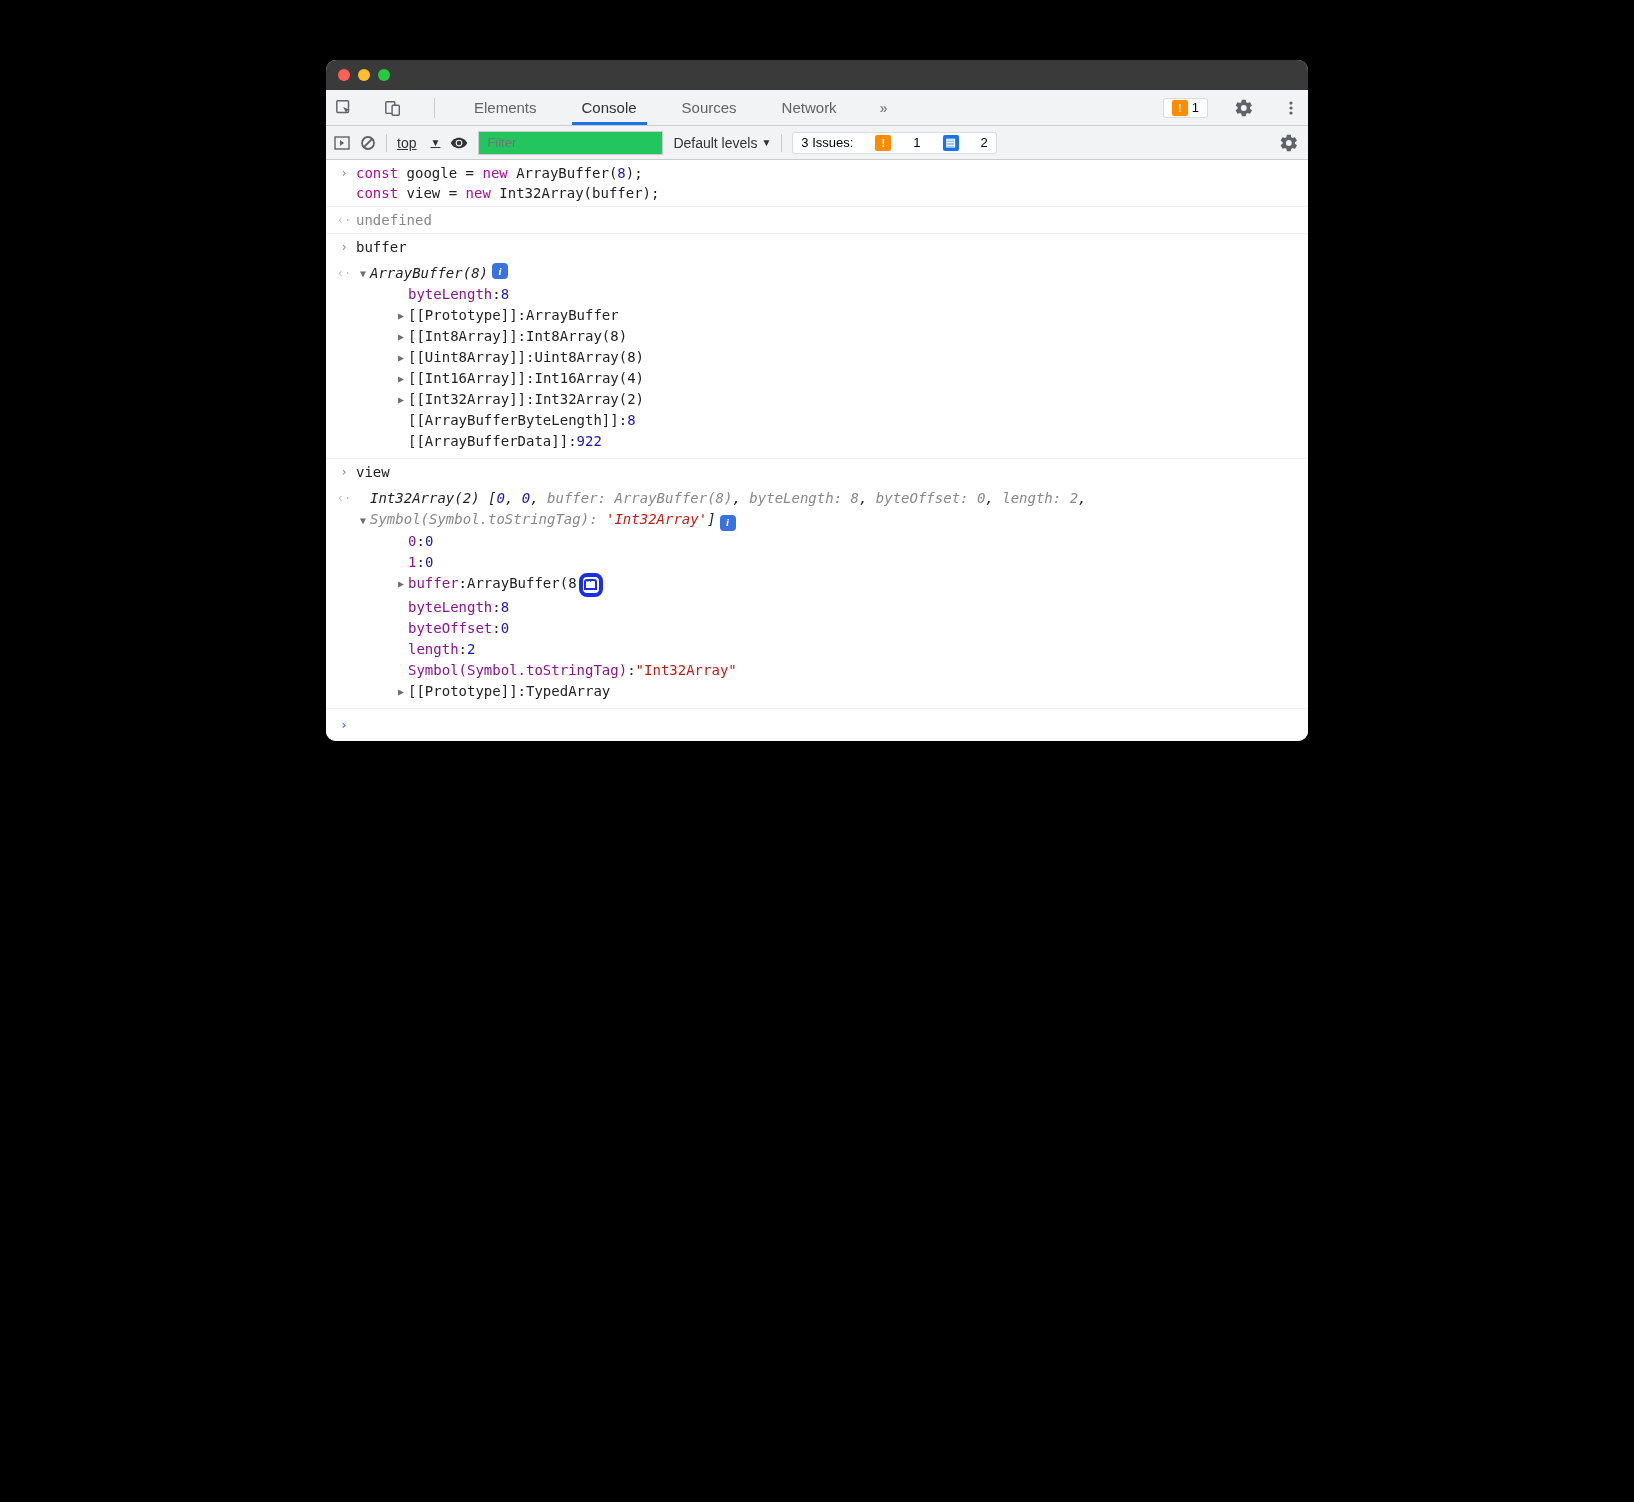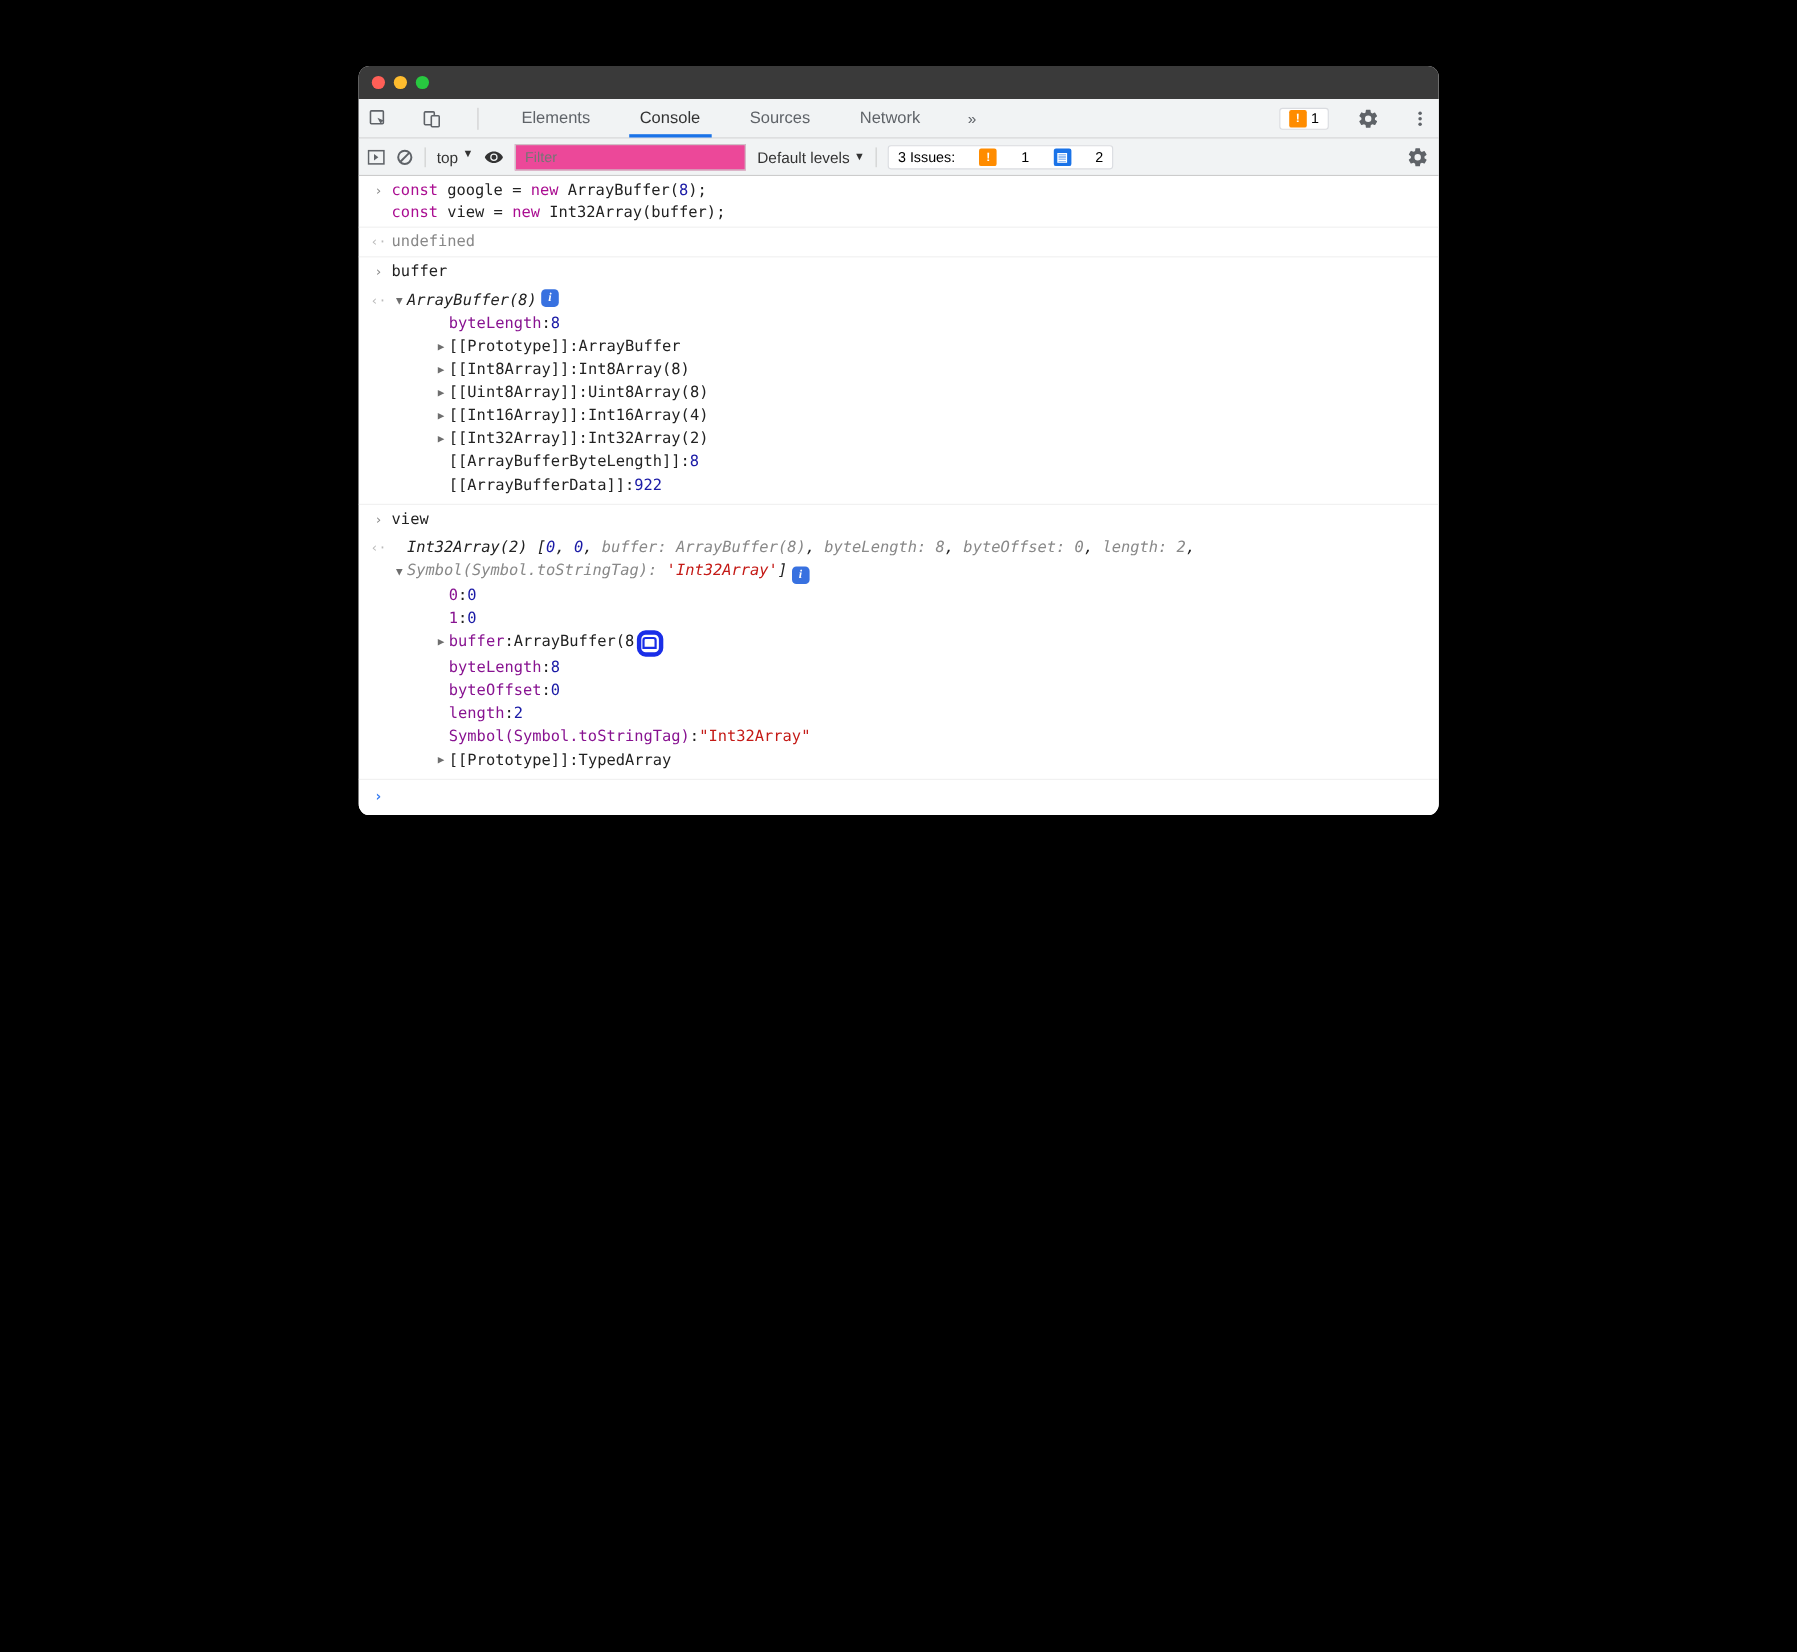"top" .context-sel { align-items: flex-start -> center; gap: 4px -> 14px; text-decoration: none -> underline }
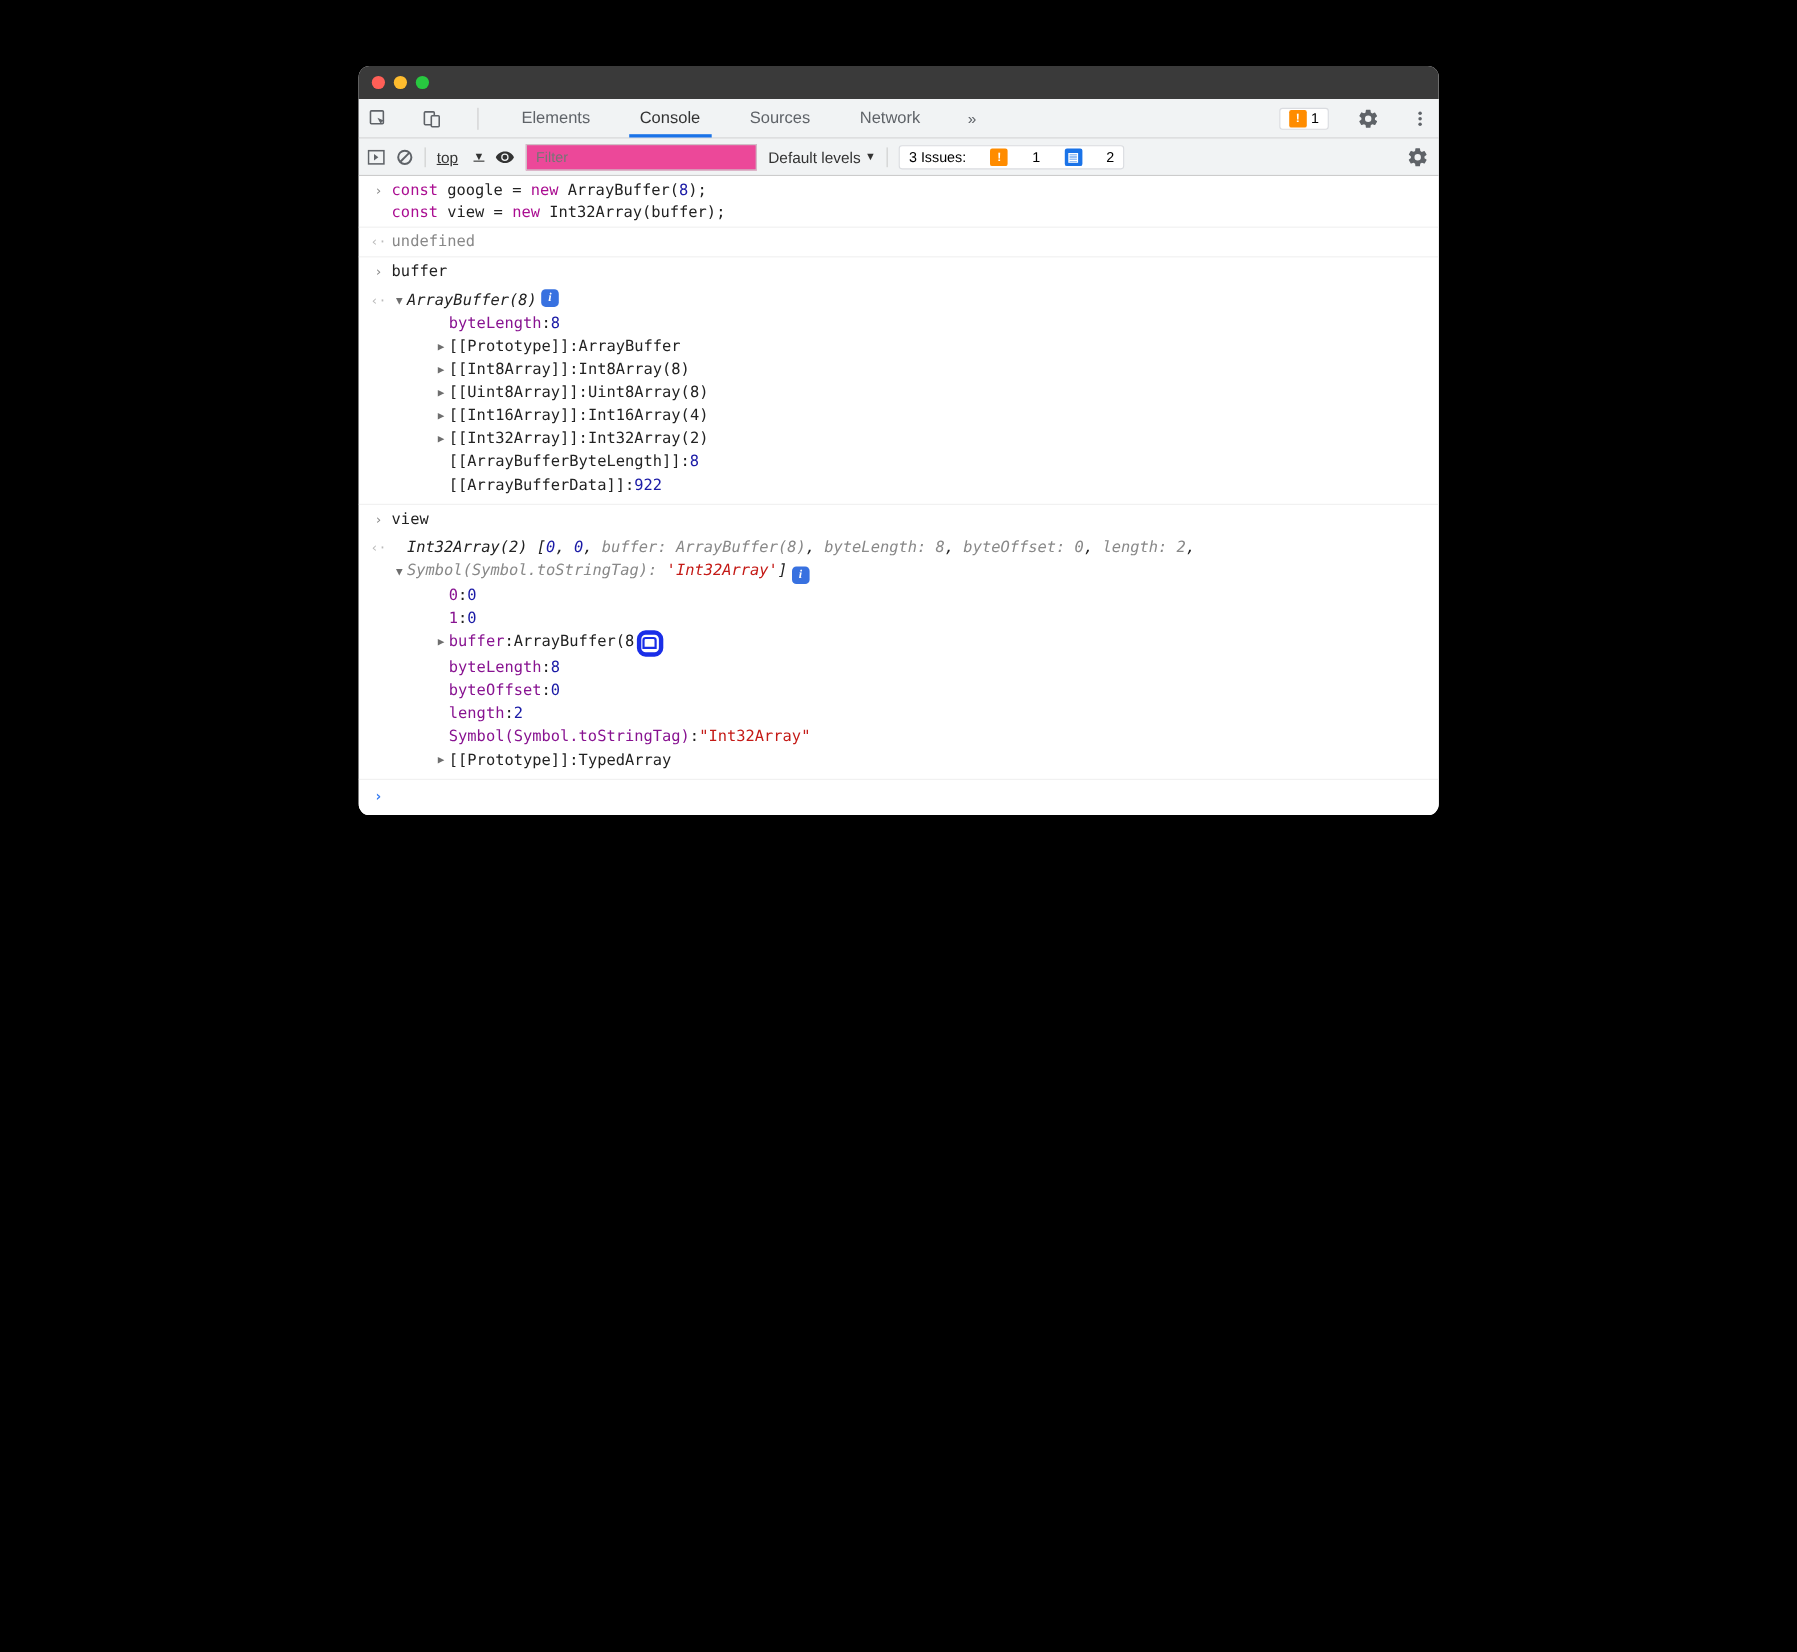"Filter" .filter-input { background: #ec4899 -> #22c55e; width: 210px -> 185px }
